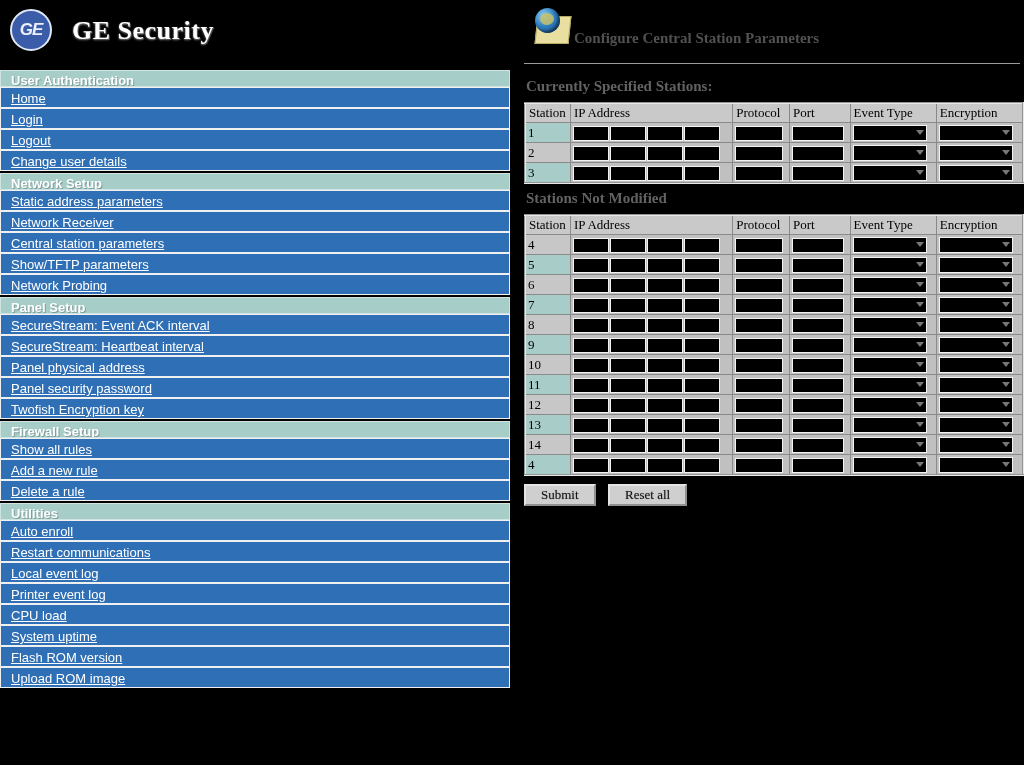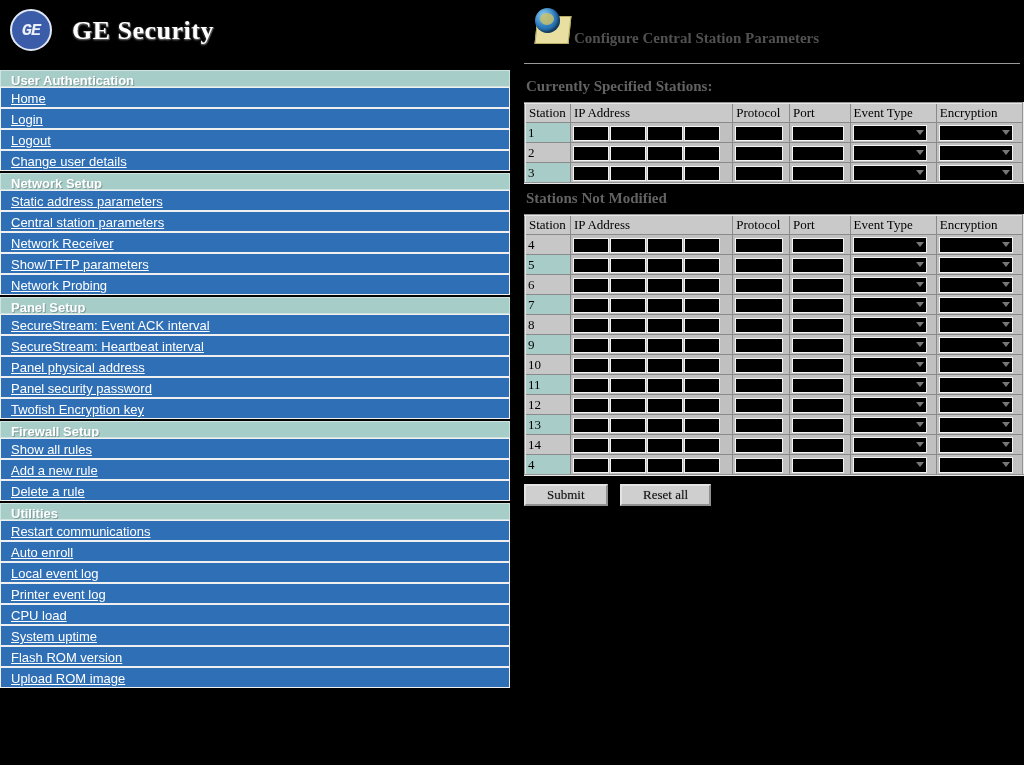"GE" .ge-logo .ge-text { font-family: Liberation Mono, monospace -> Liberation Sans, sans-serif }
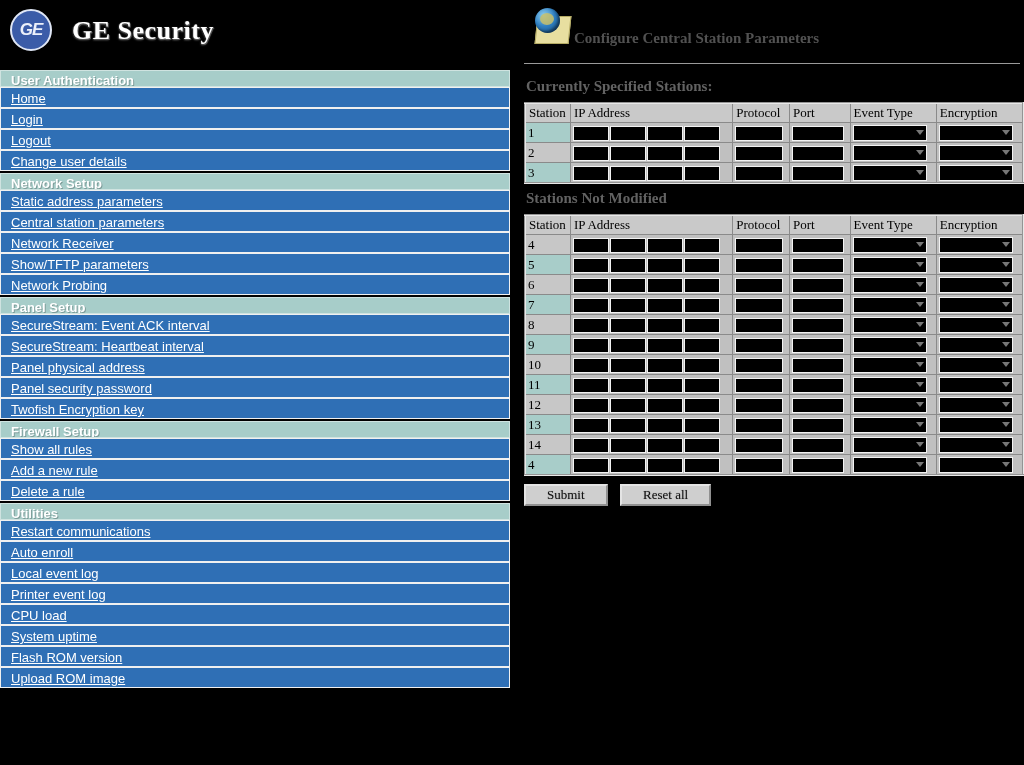"Central station parameters" div.nav-item { order: before "Network Receiver" -> after "Network Receiver" }
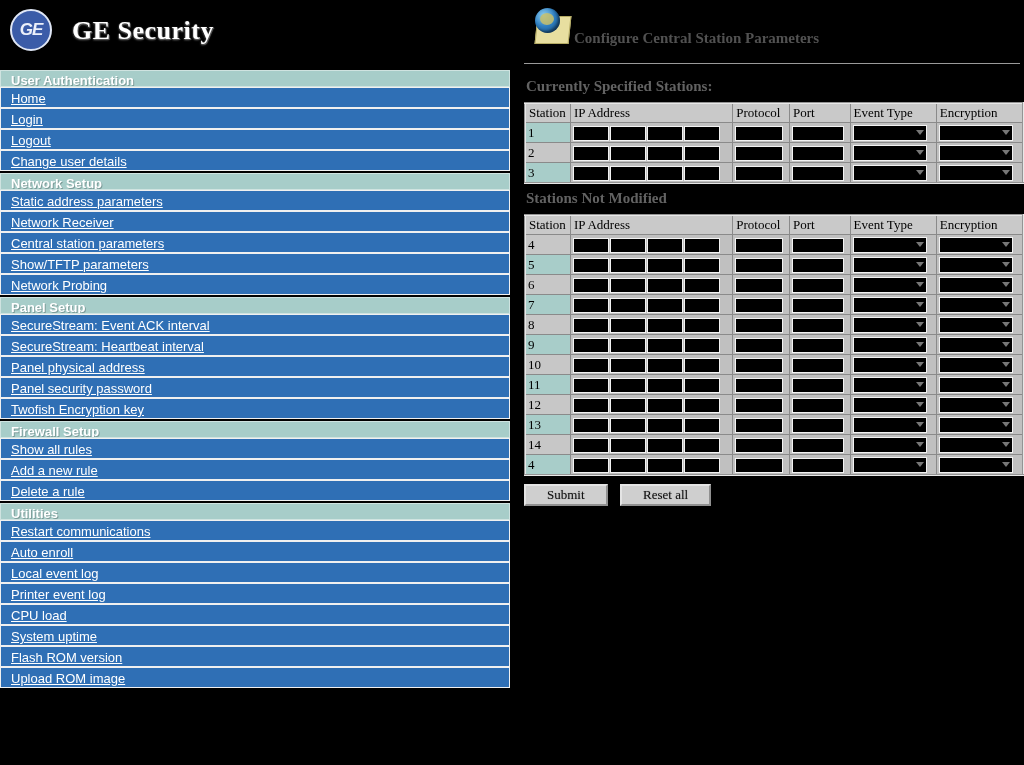"Submit" .btn { padding: 1px 21px -> 1px 15px }
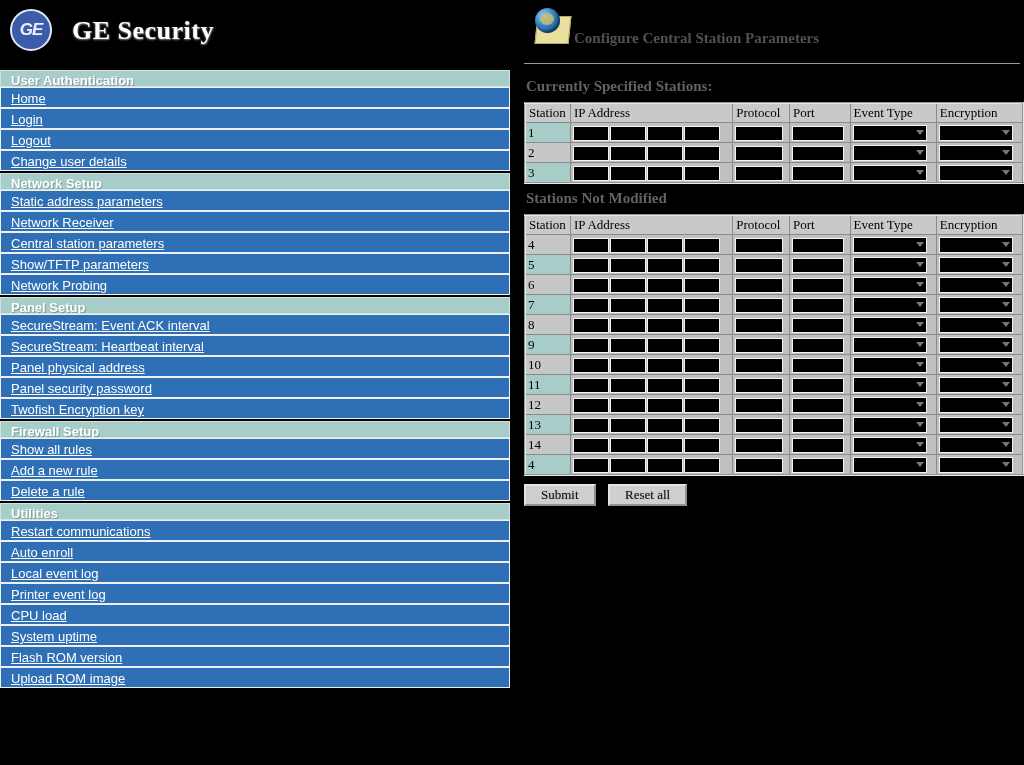"Restart communications" div.nav-item { order: before "Auto enroll" -> after "Auto enroll" }
